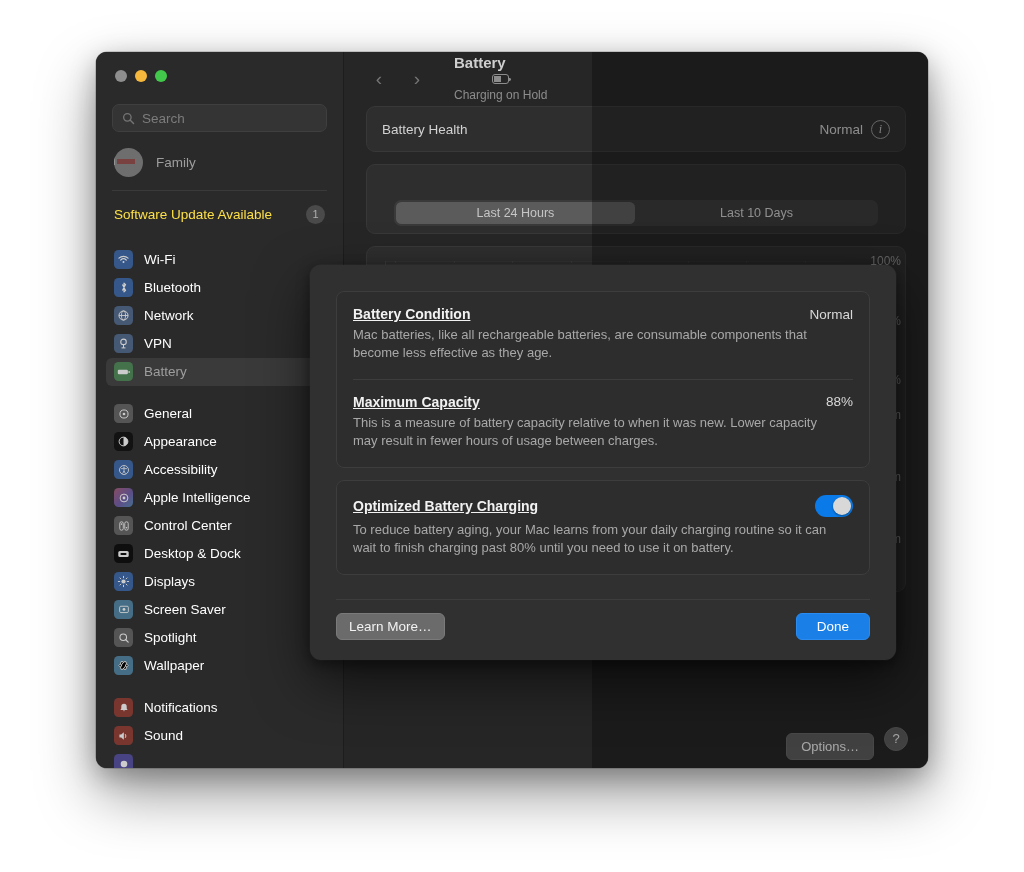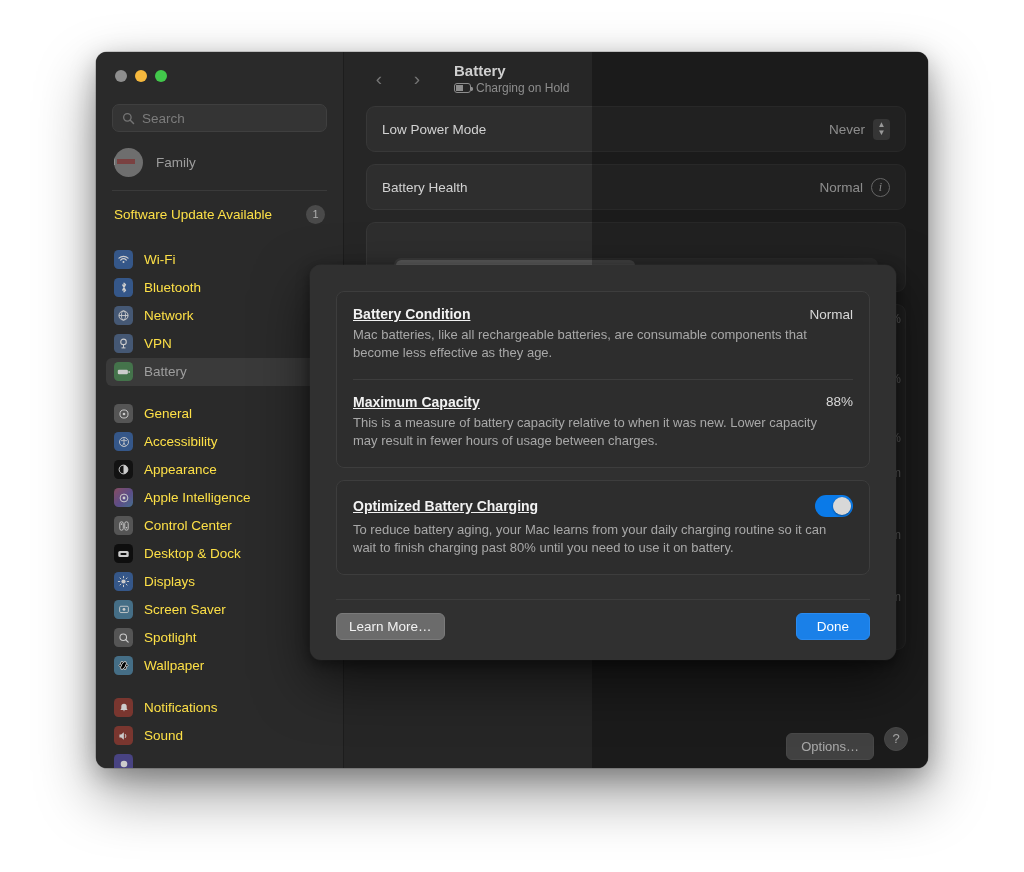"Charging on Hold" .pane-sub { flex-direction: none -> column }
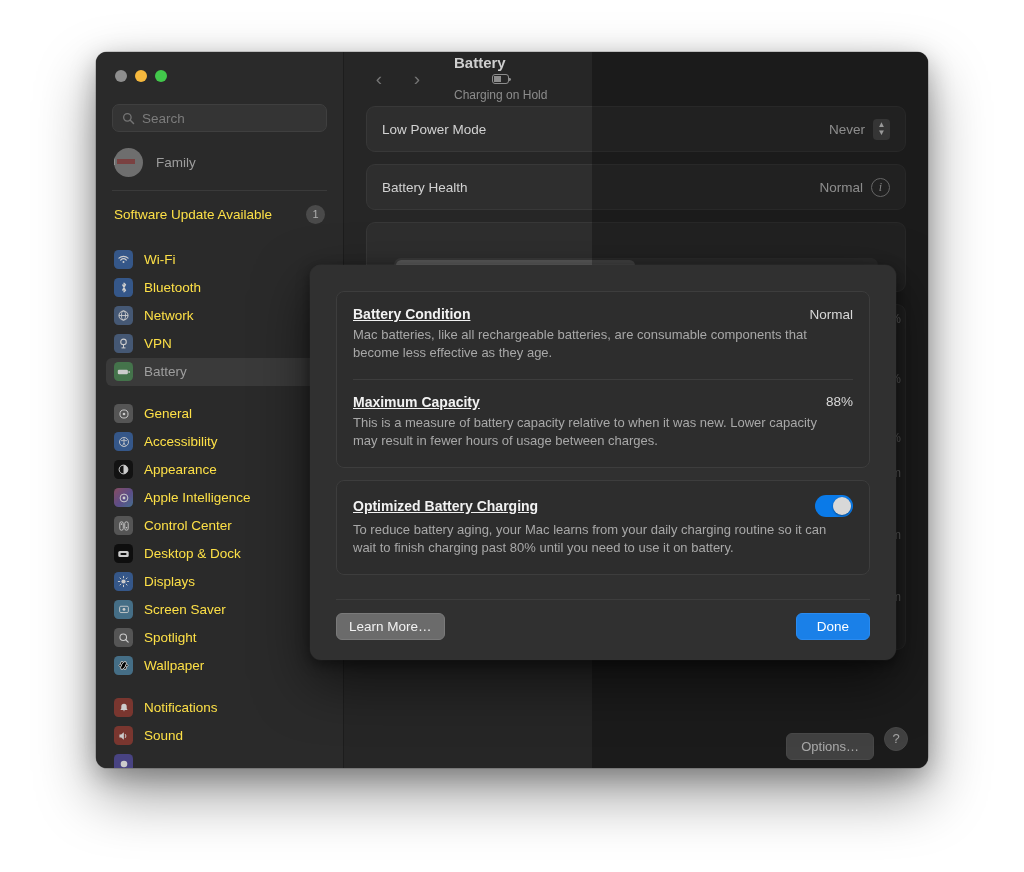"Low Power Mode" div.card { html: <div> <div> <span>Low Power Mode</span> <div> <span>Never</span> <span> <span>▲</span> <span>▼</span> </span> </div> </div> </div> -> none }
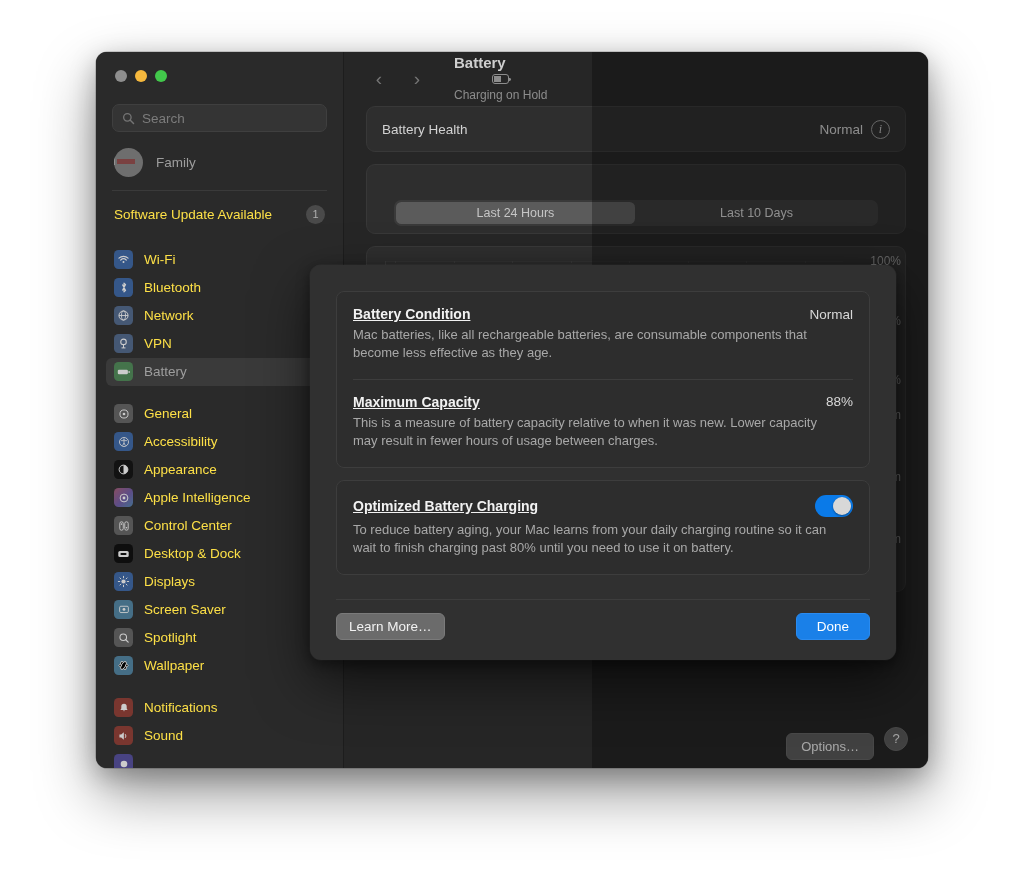"Wi-Fi" .sb-label { color: #fde047 -> #ffffff }
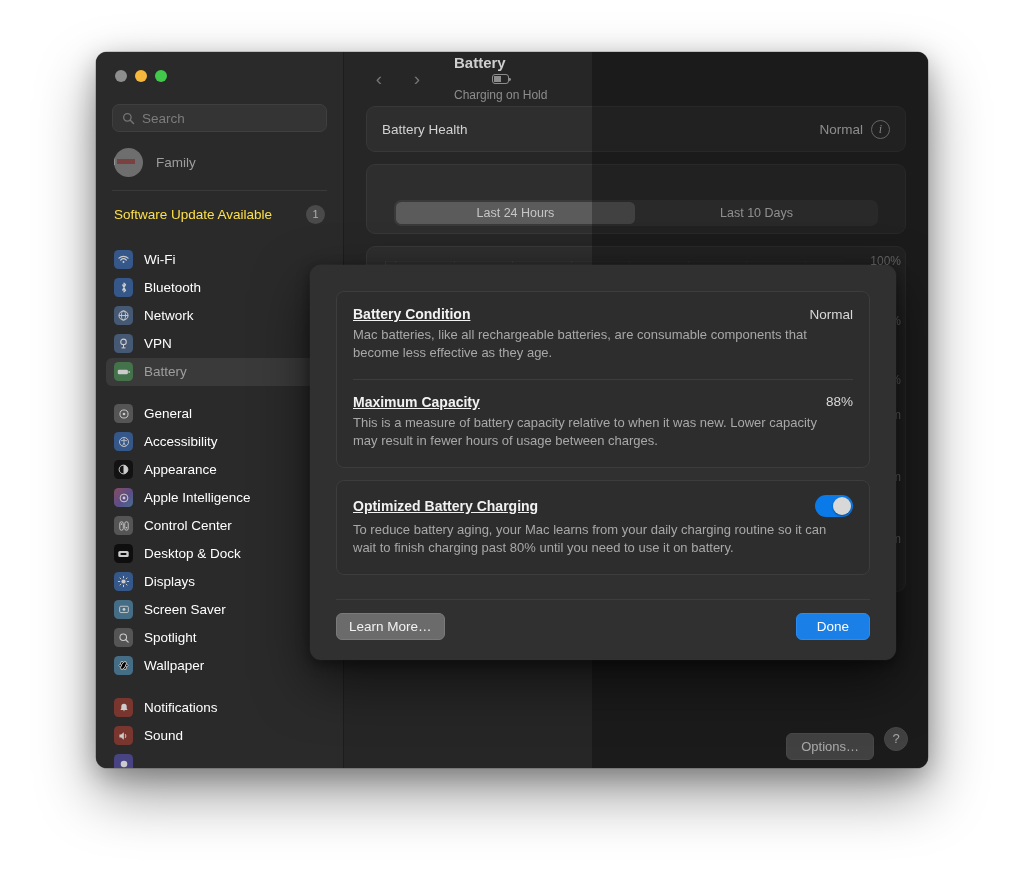"Accessibility" div.sb-item { order: before "Appearance" -> after "Appearance" }
